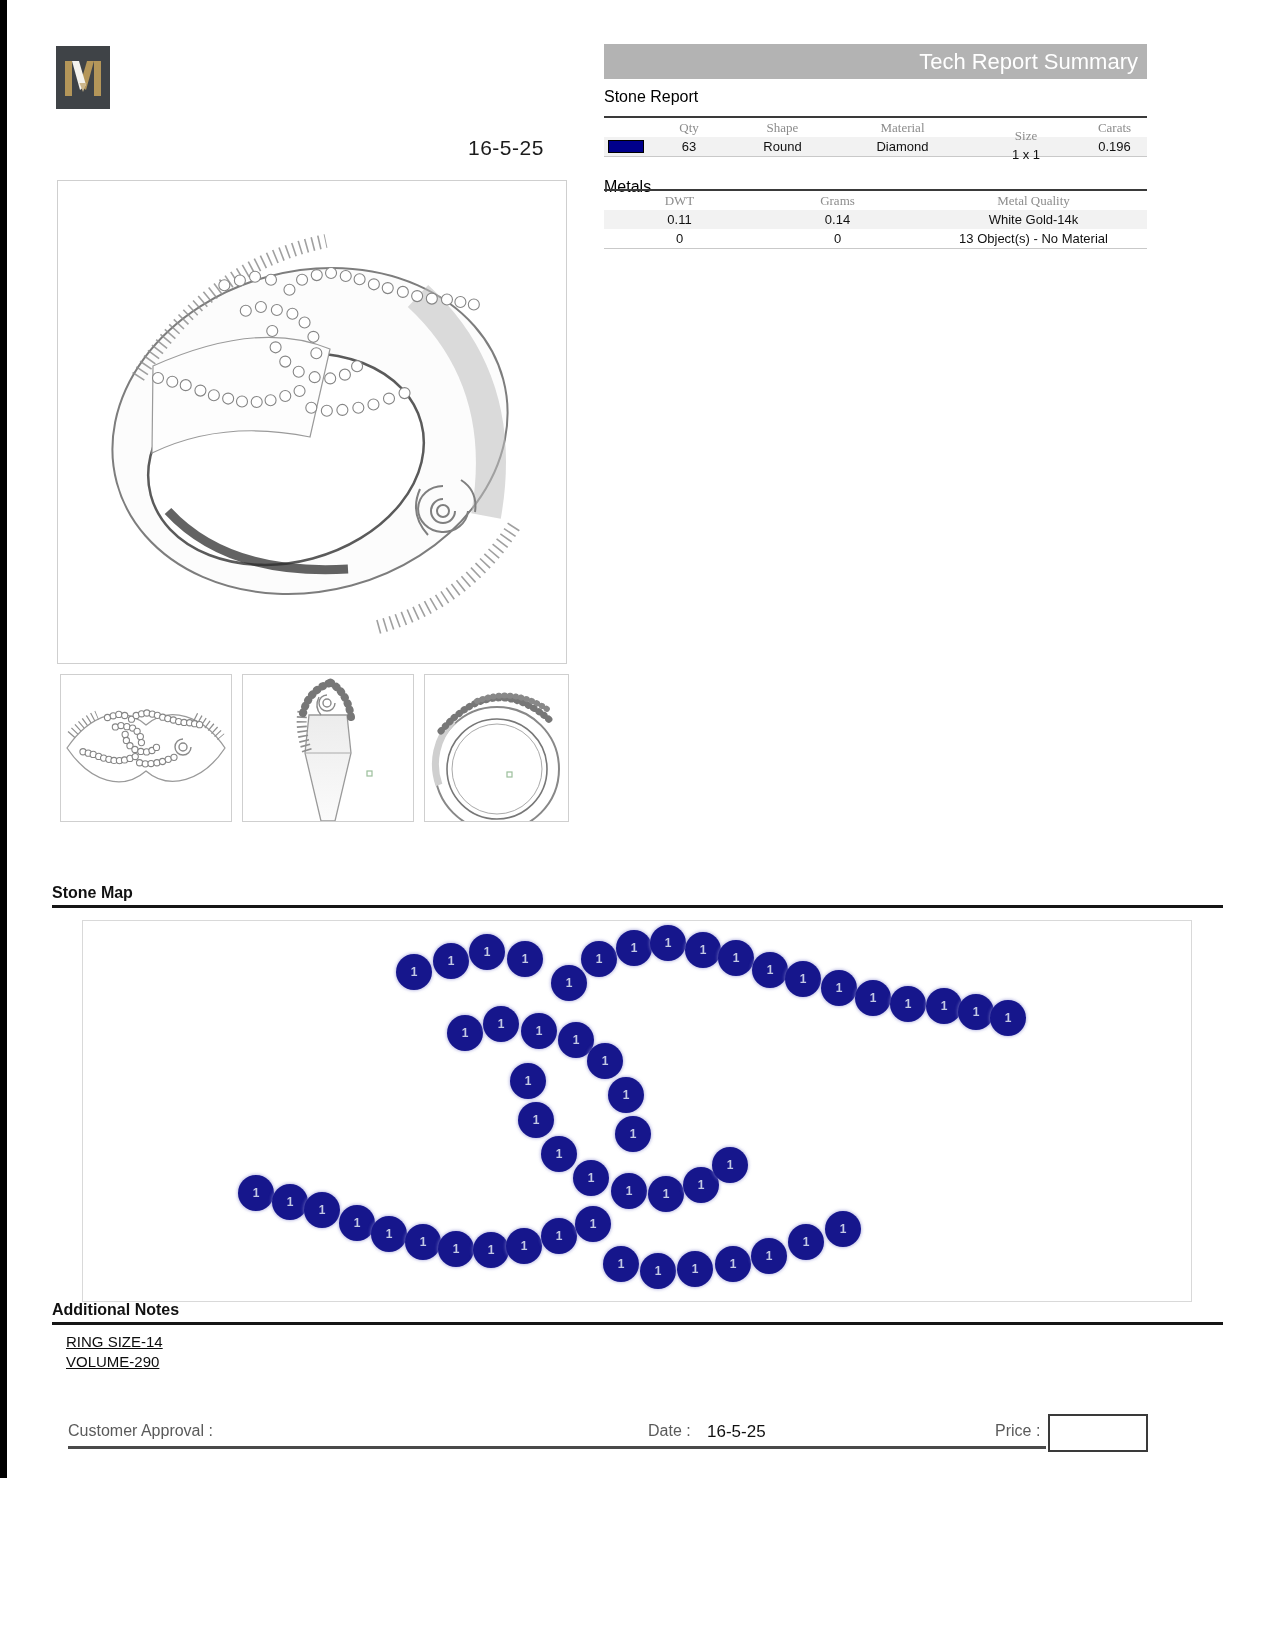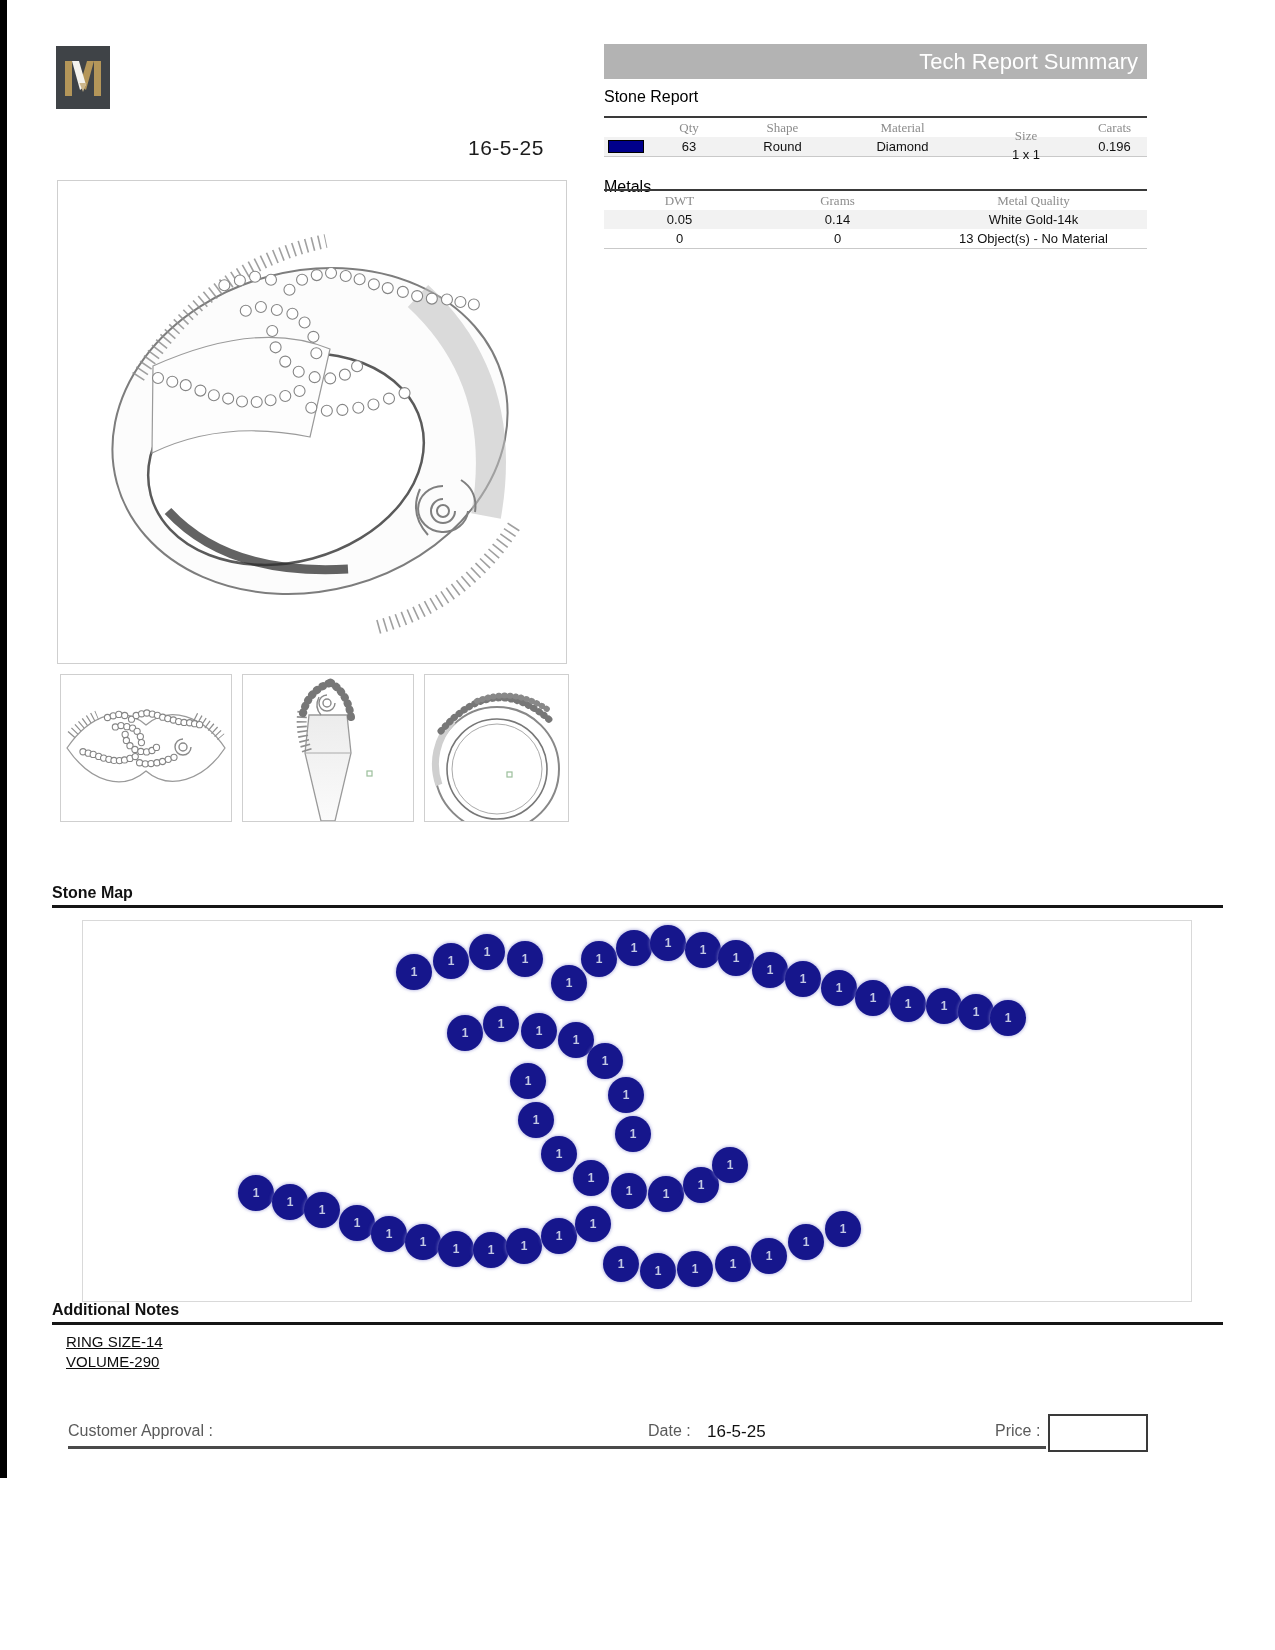"0.05" div.tcell { text: 0.05 -> 0.11 }
